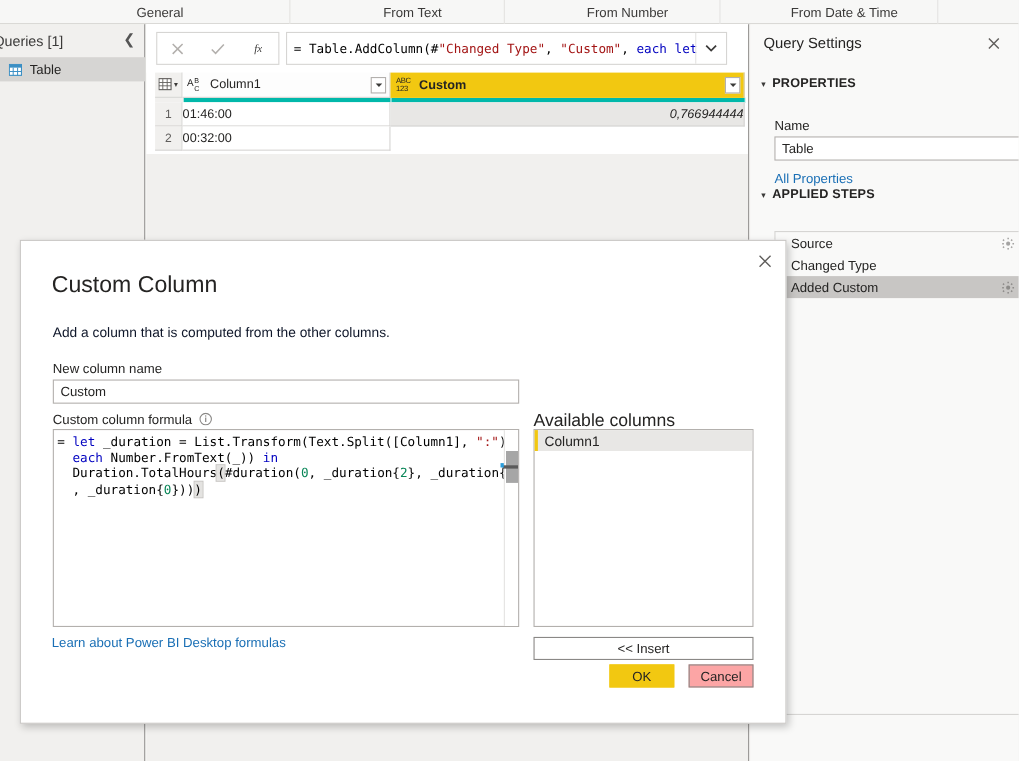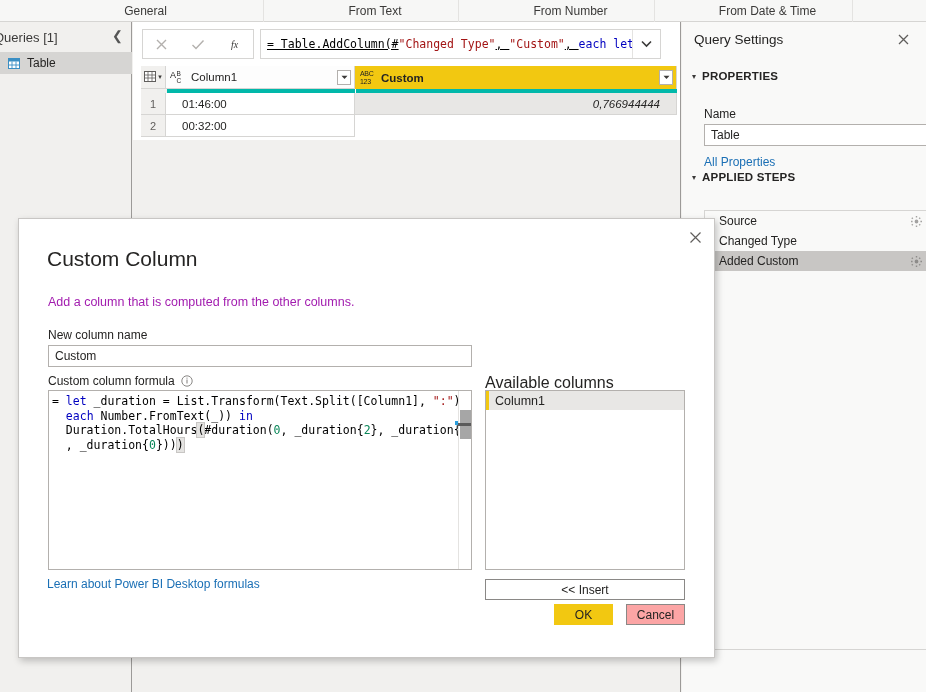"= Table.AddColumn(#" #fb-text .m-op { text-decoration: underline -> none }
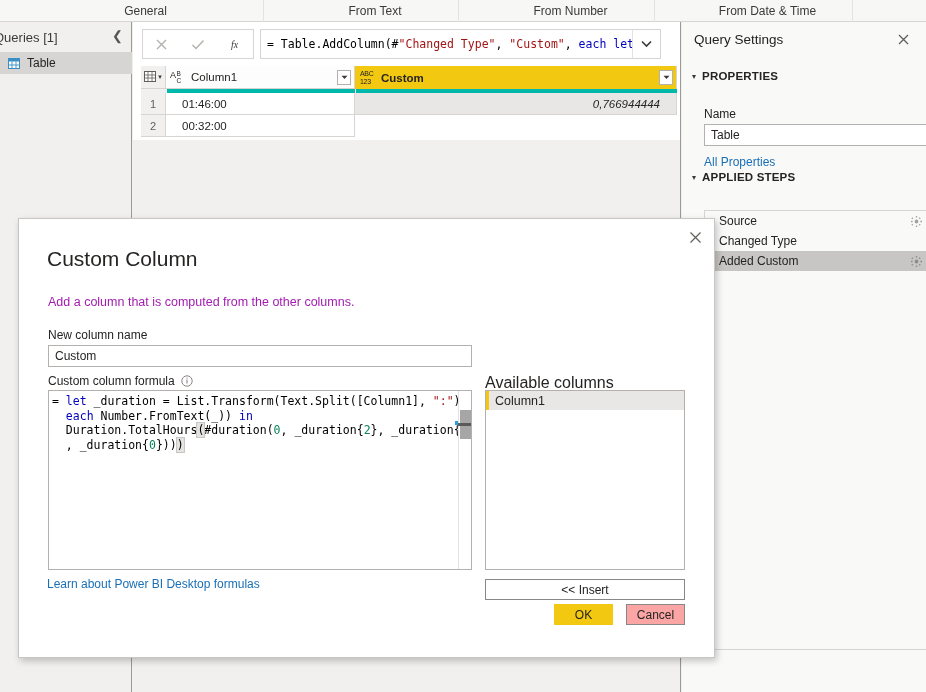"01:46:00" .gr-cell { padding: 0 16px -> 0 0 }
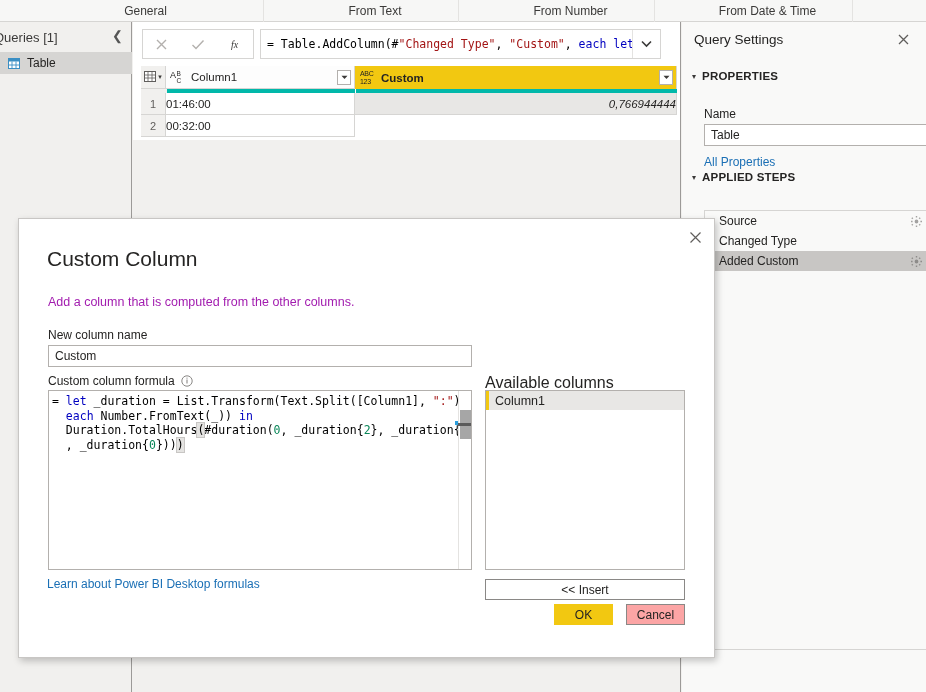"Add a column that is" #dlg-sub { color: #a21caf -> #0f172a }
